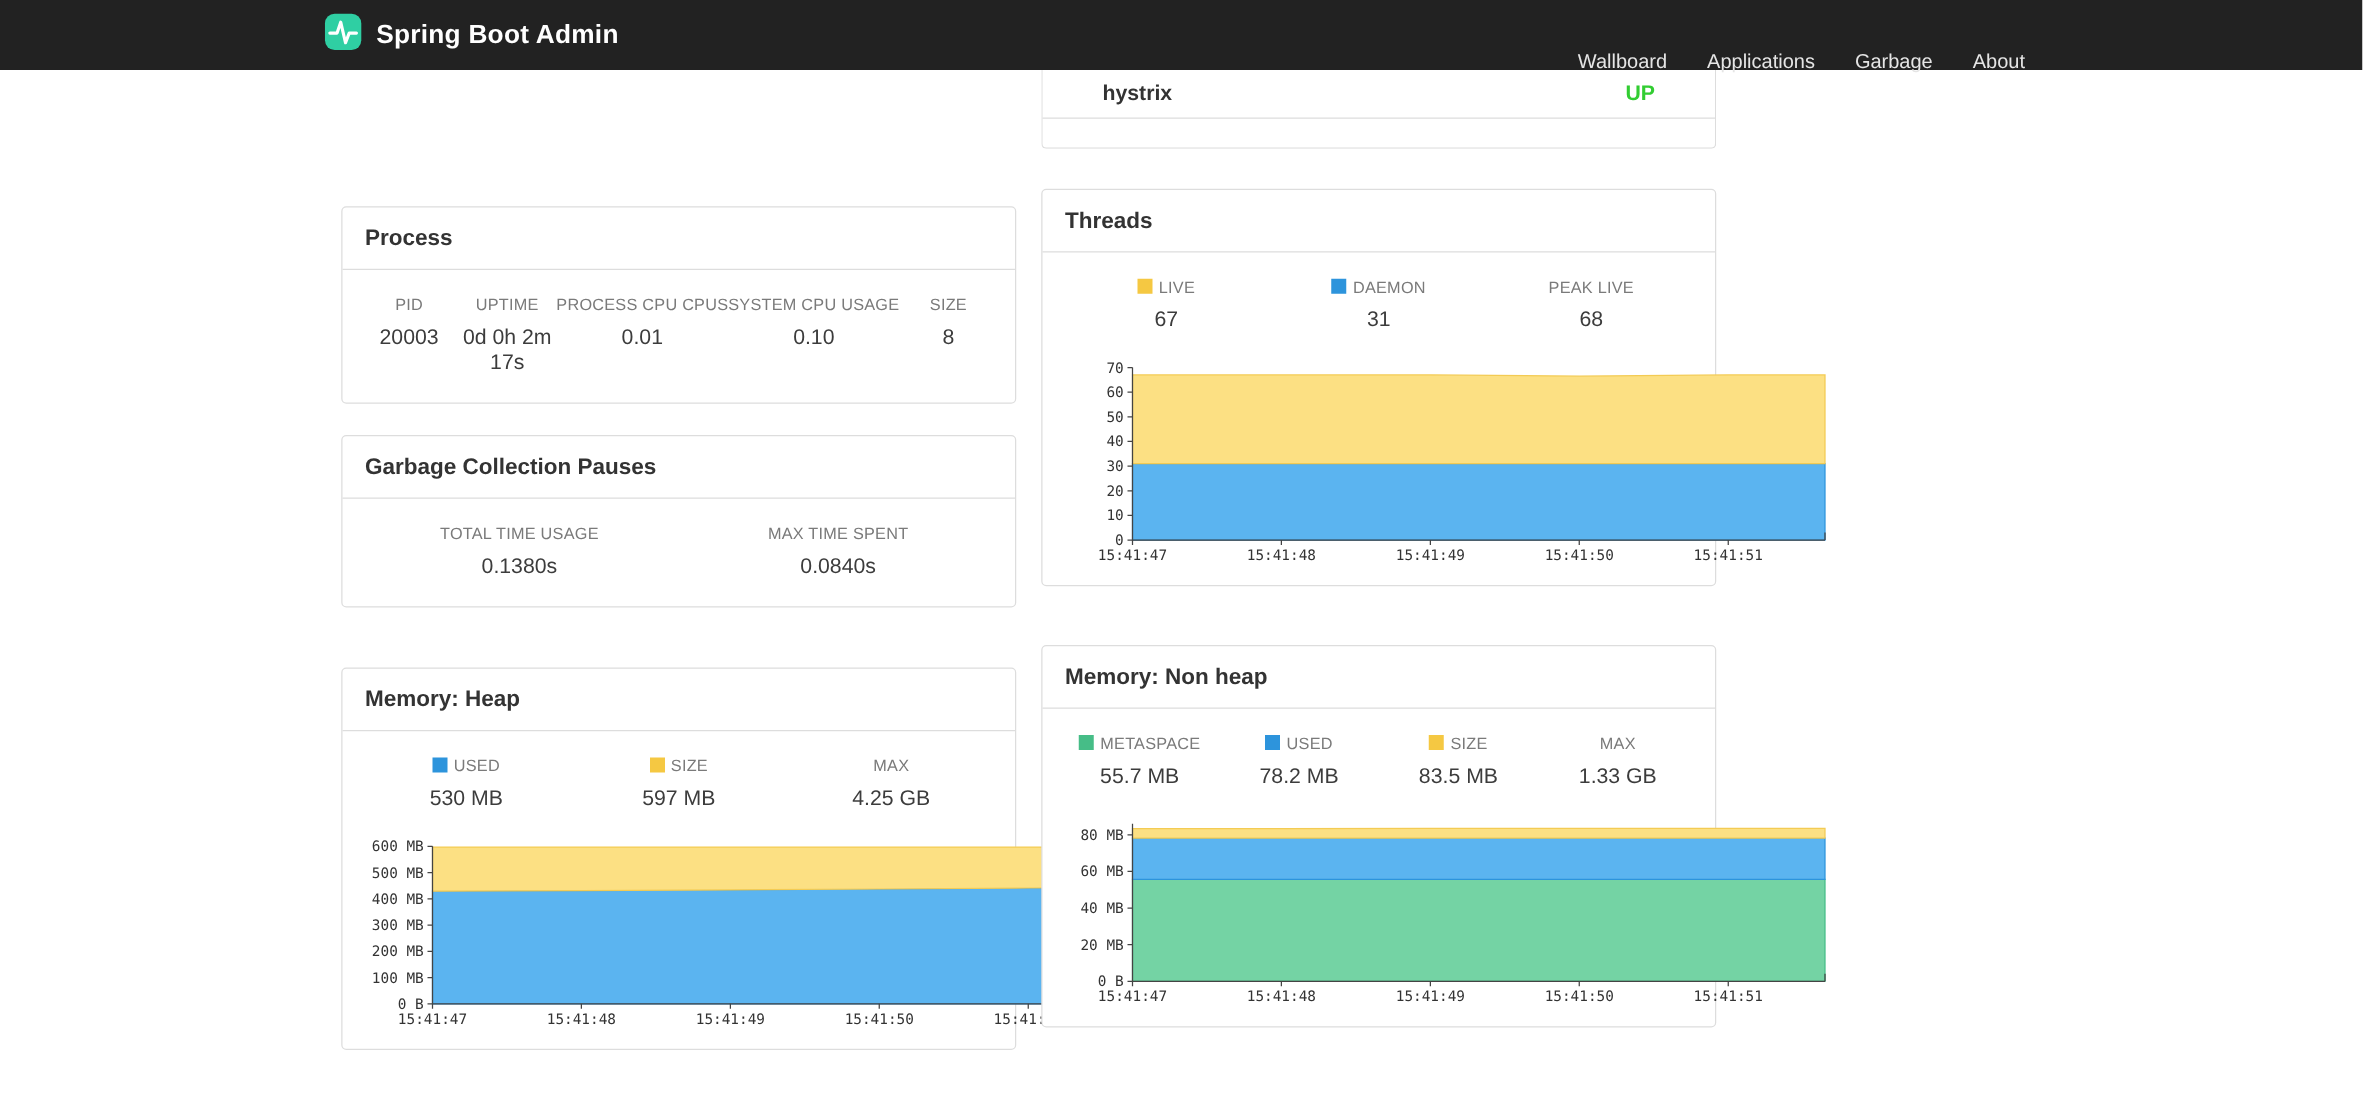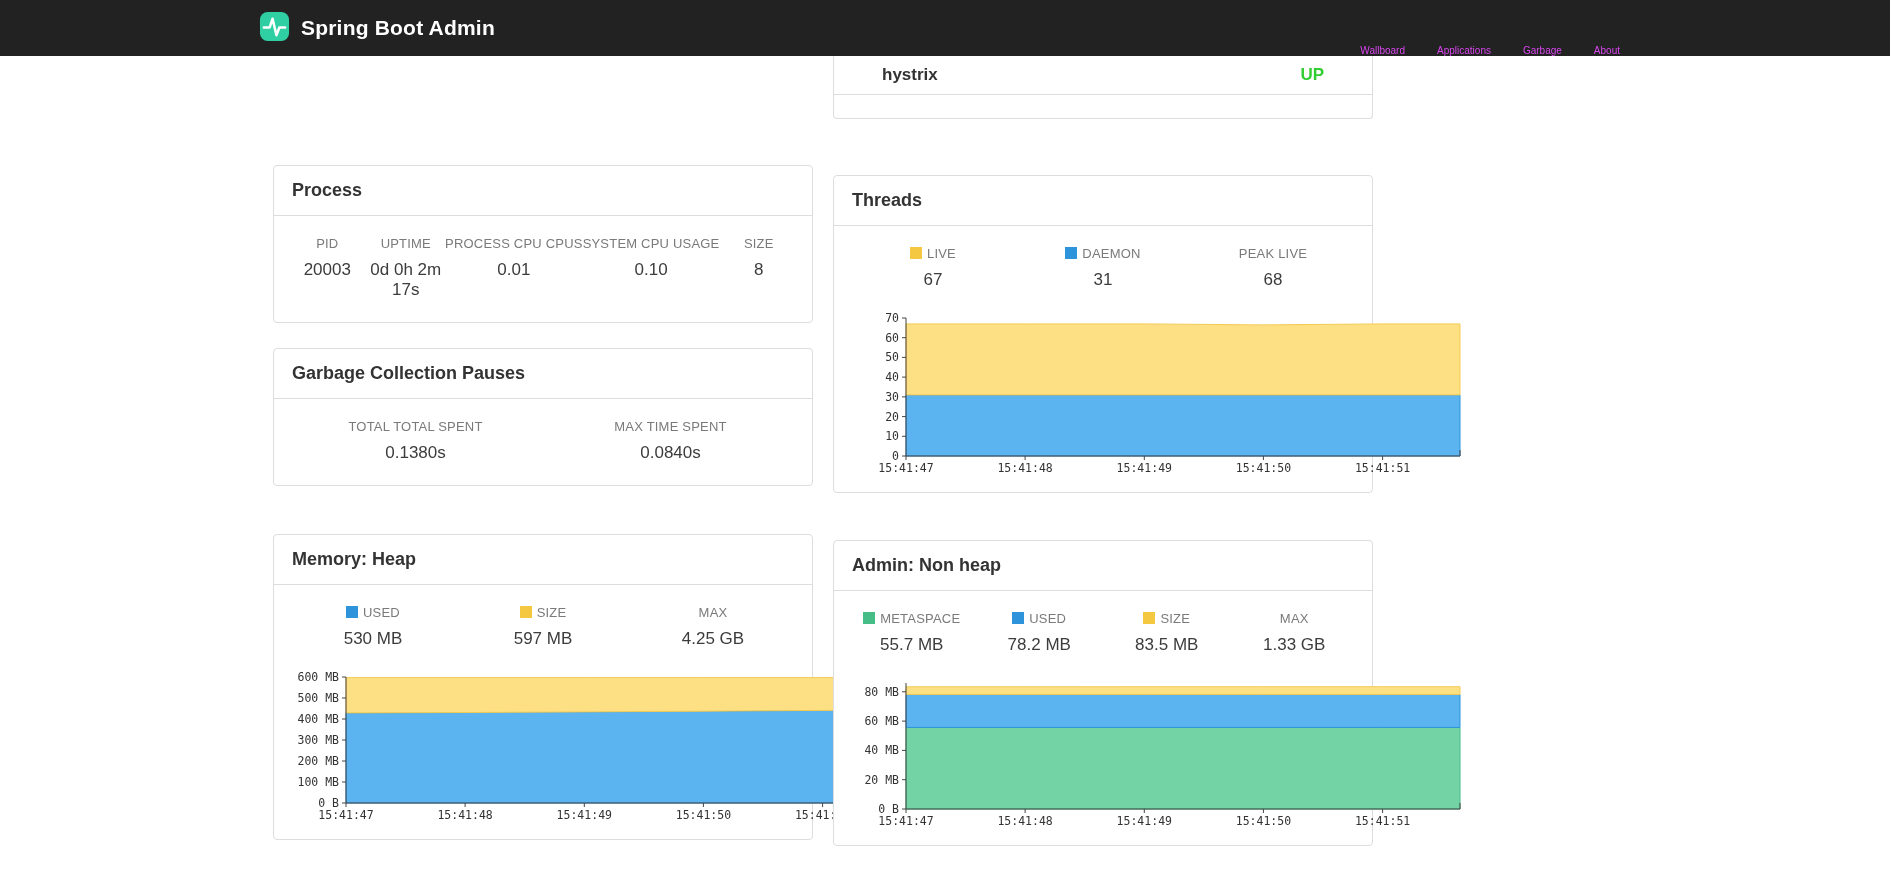"Wallboard" .nav-links li { color: #d946ef -> #e5e5e5; font-size: 10px -> 16px }
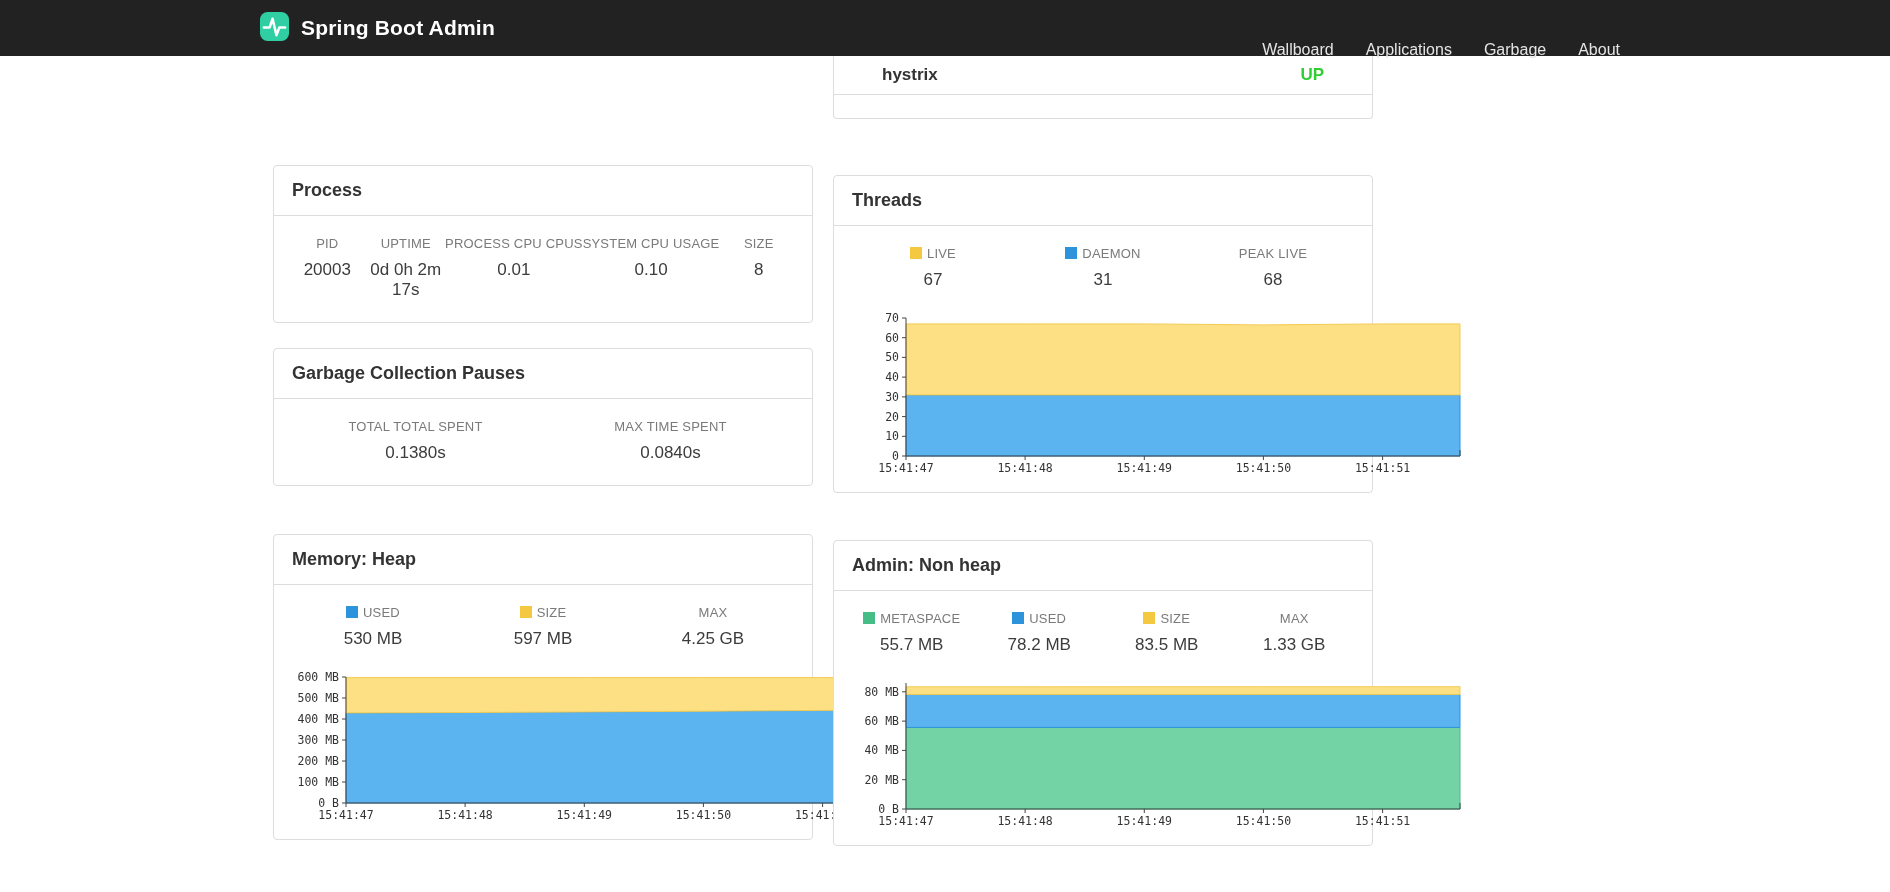"Threads" .mt46 { margin-top: 56px -> 32px }
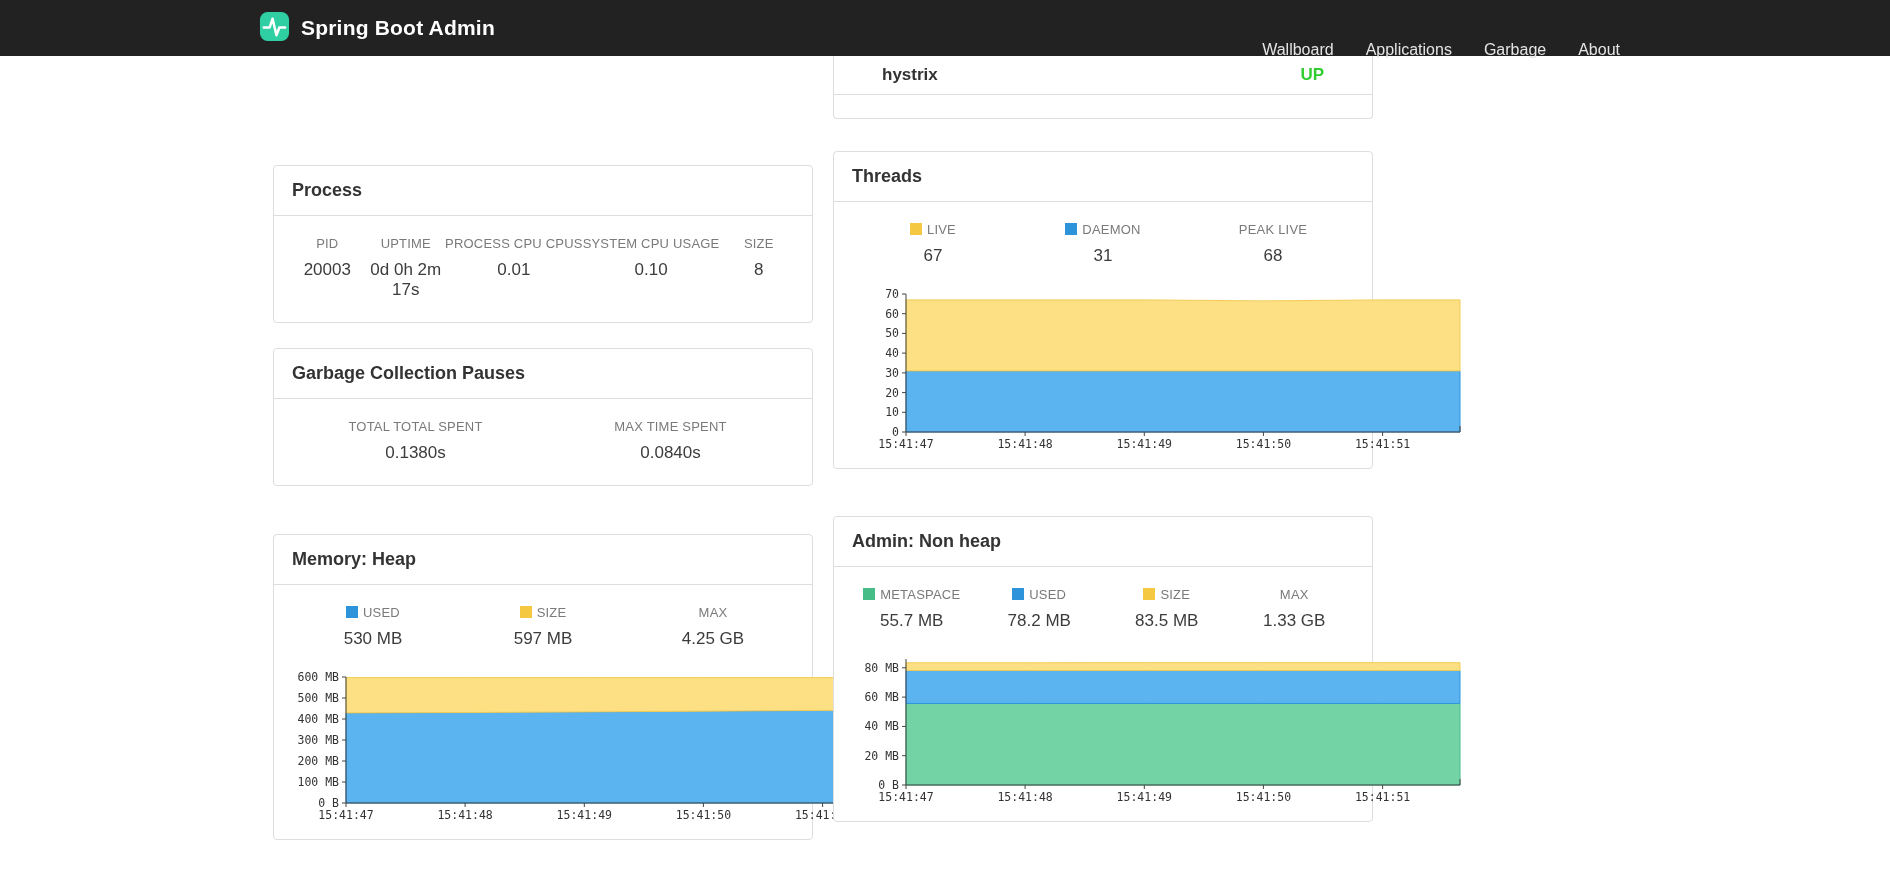"TOTAL TOTAL SPENT" div.stat-label { text: TOTAL SPENT -> TIME USAGE }
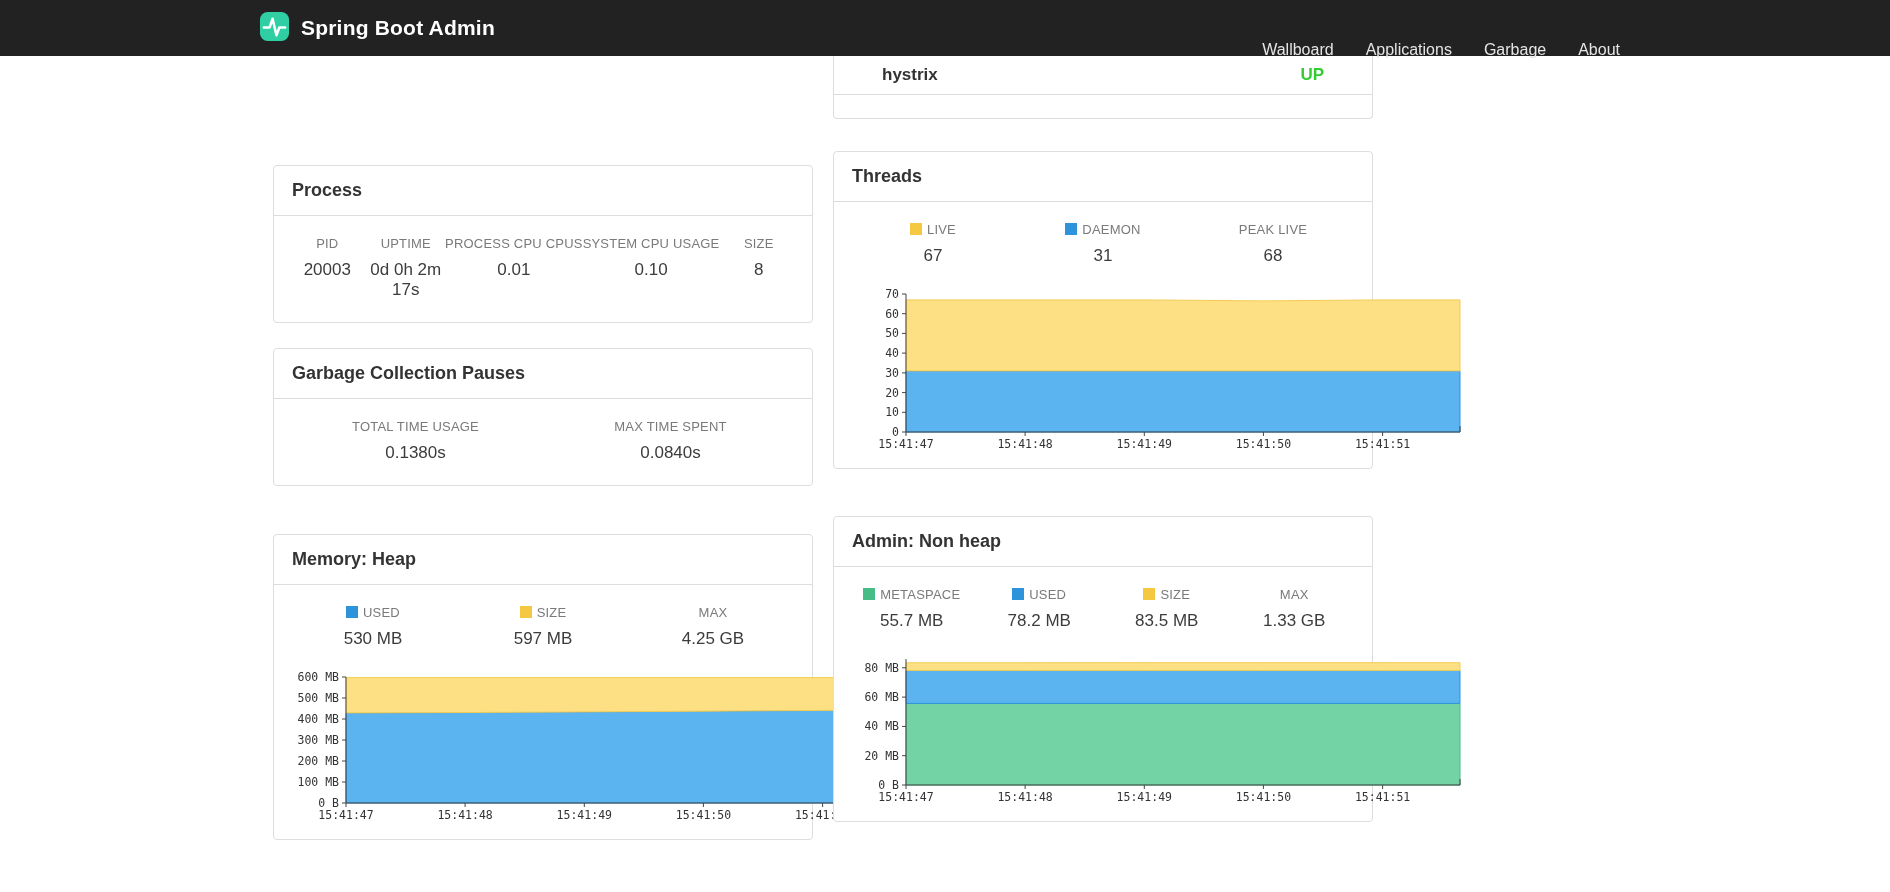"Admin: Non heap" header.panel-heading { text: Admin -> Memory }
